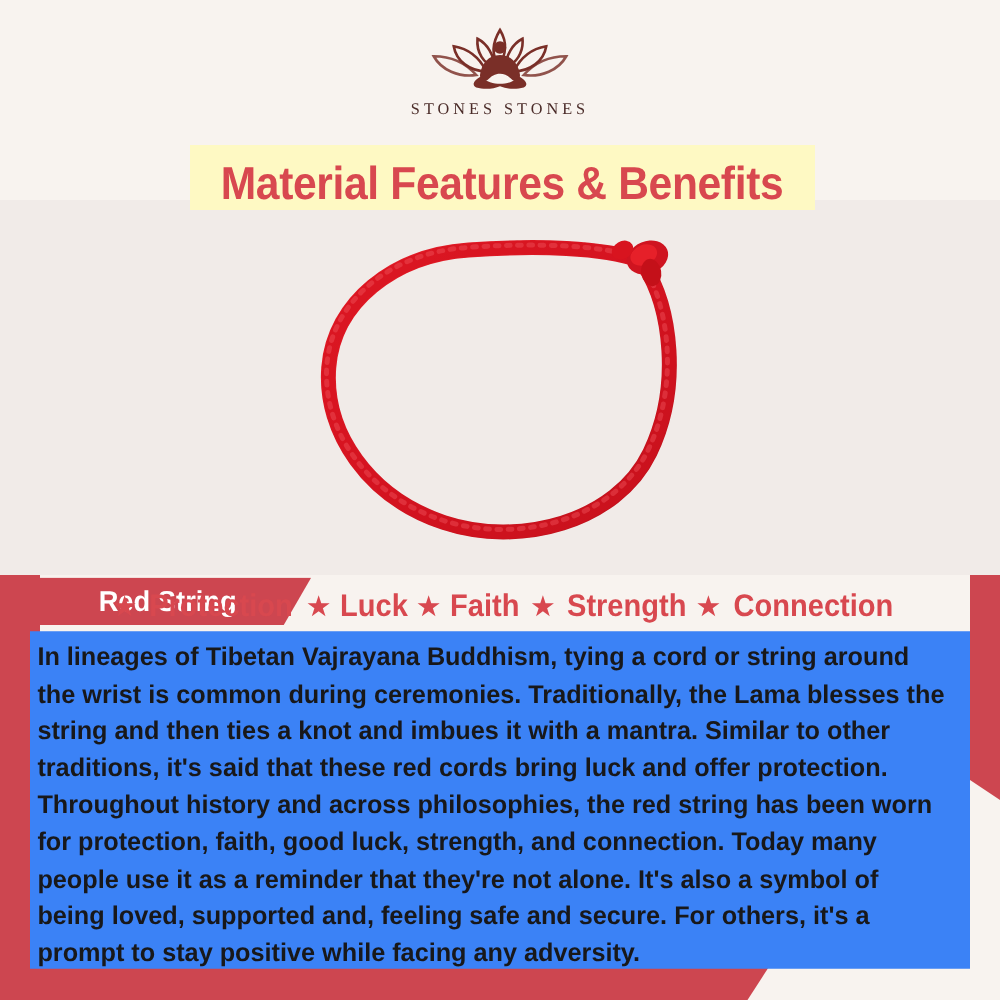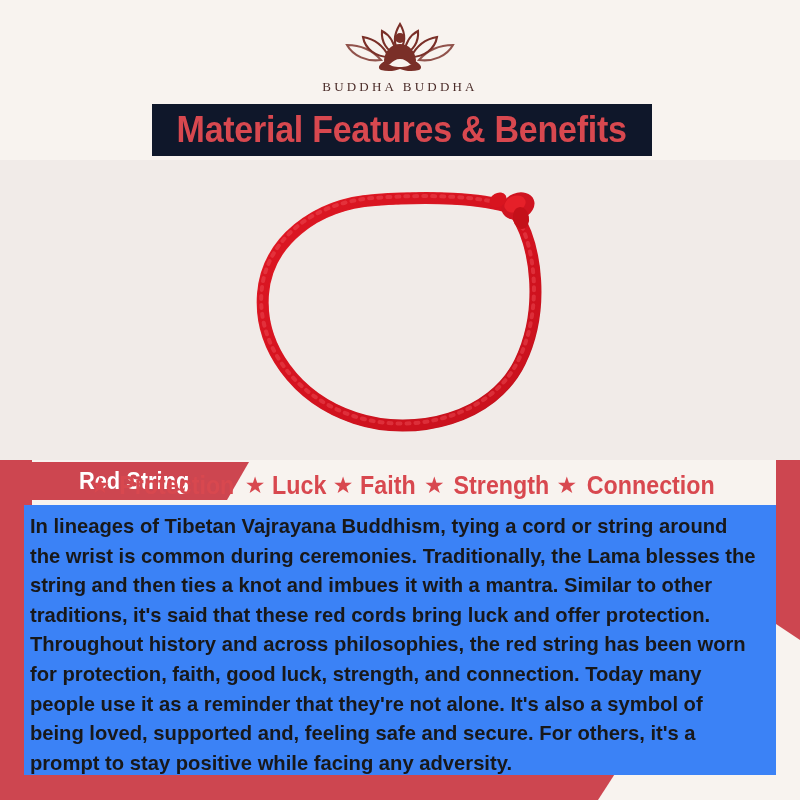"BUDDHA BUDDHA" div { text: BUDDHA BUDDHA -> STONES STONES }
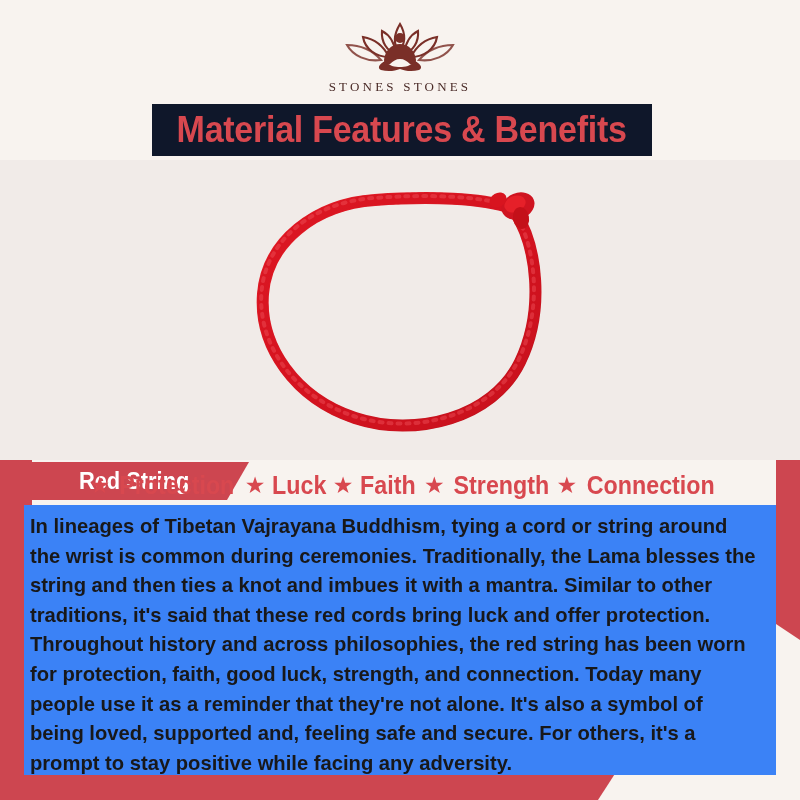"Material Features & Benefits" #title-box { align-items: center -> flex-end; background: #0f172a -> #fef9c3; top: 104px -> 116px }
